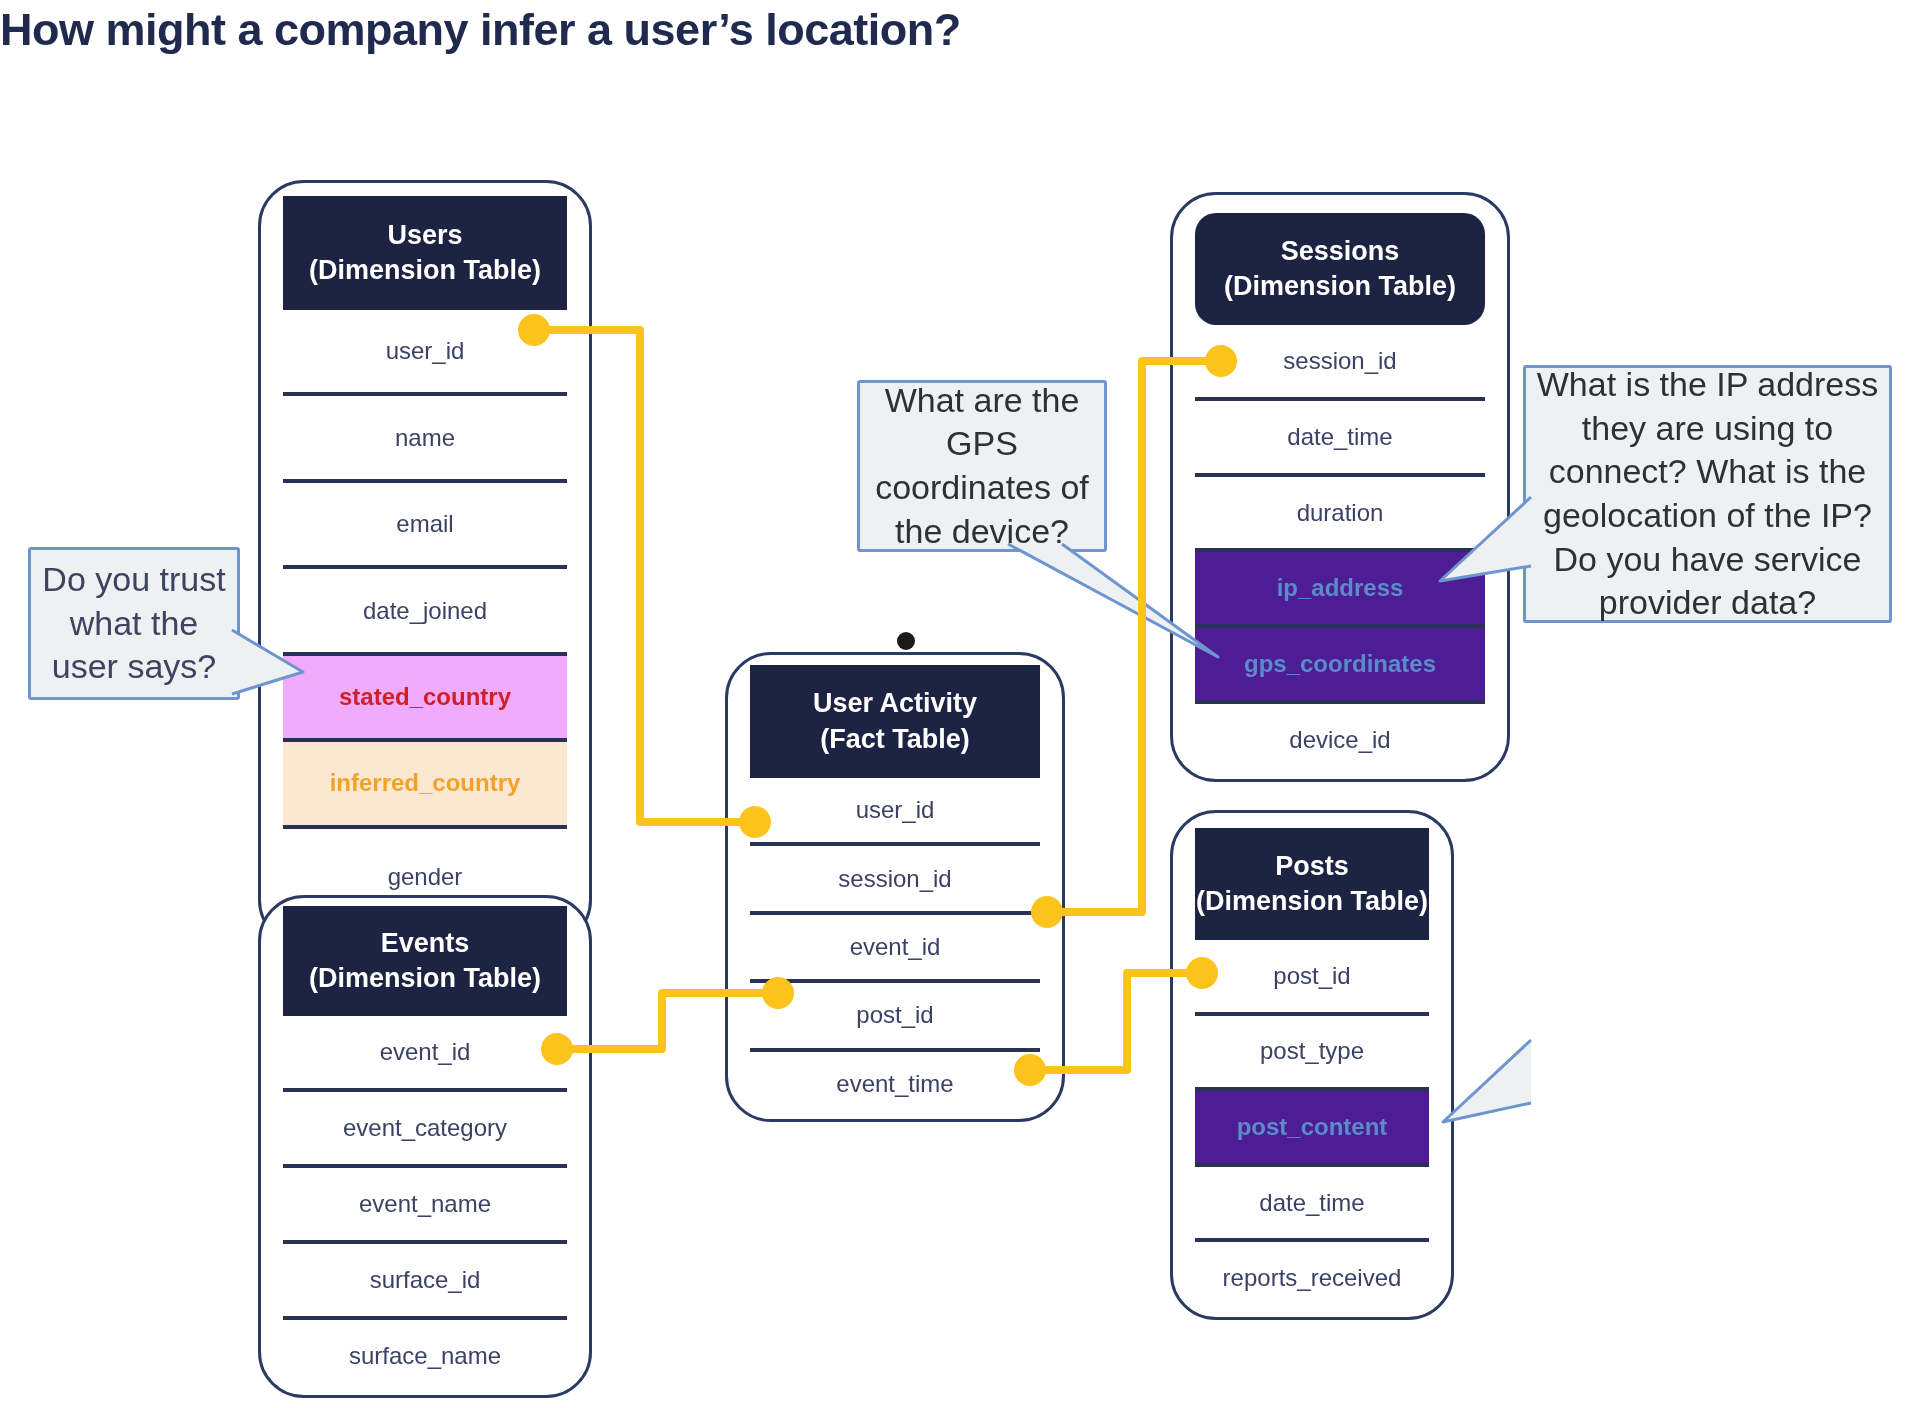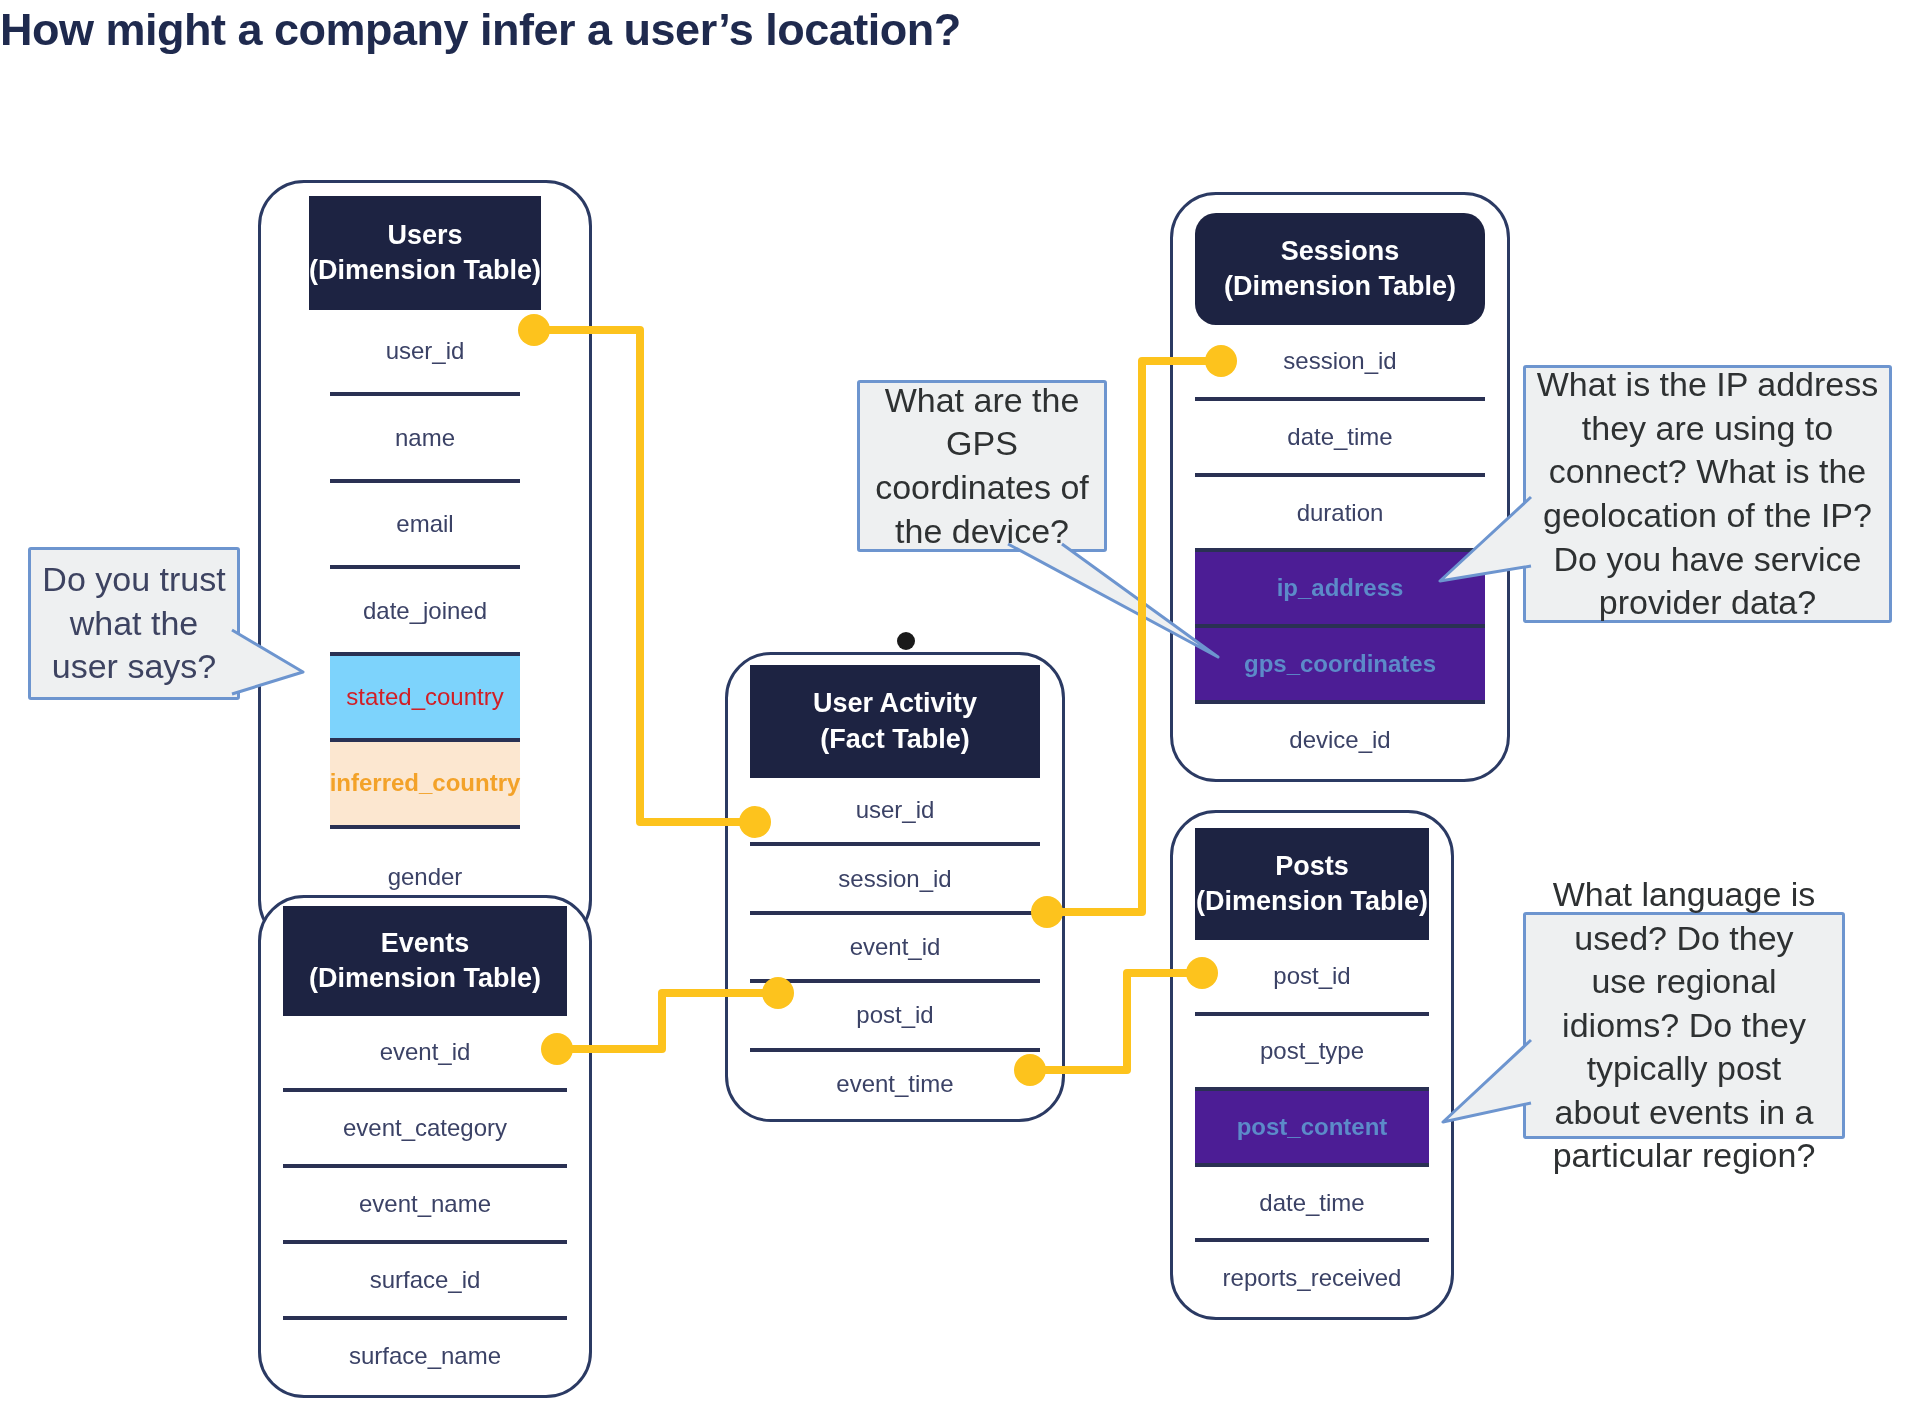"Users" #users { align-items: center -> none }
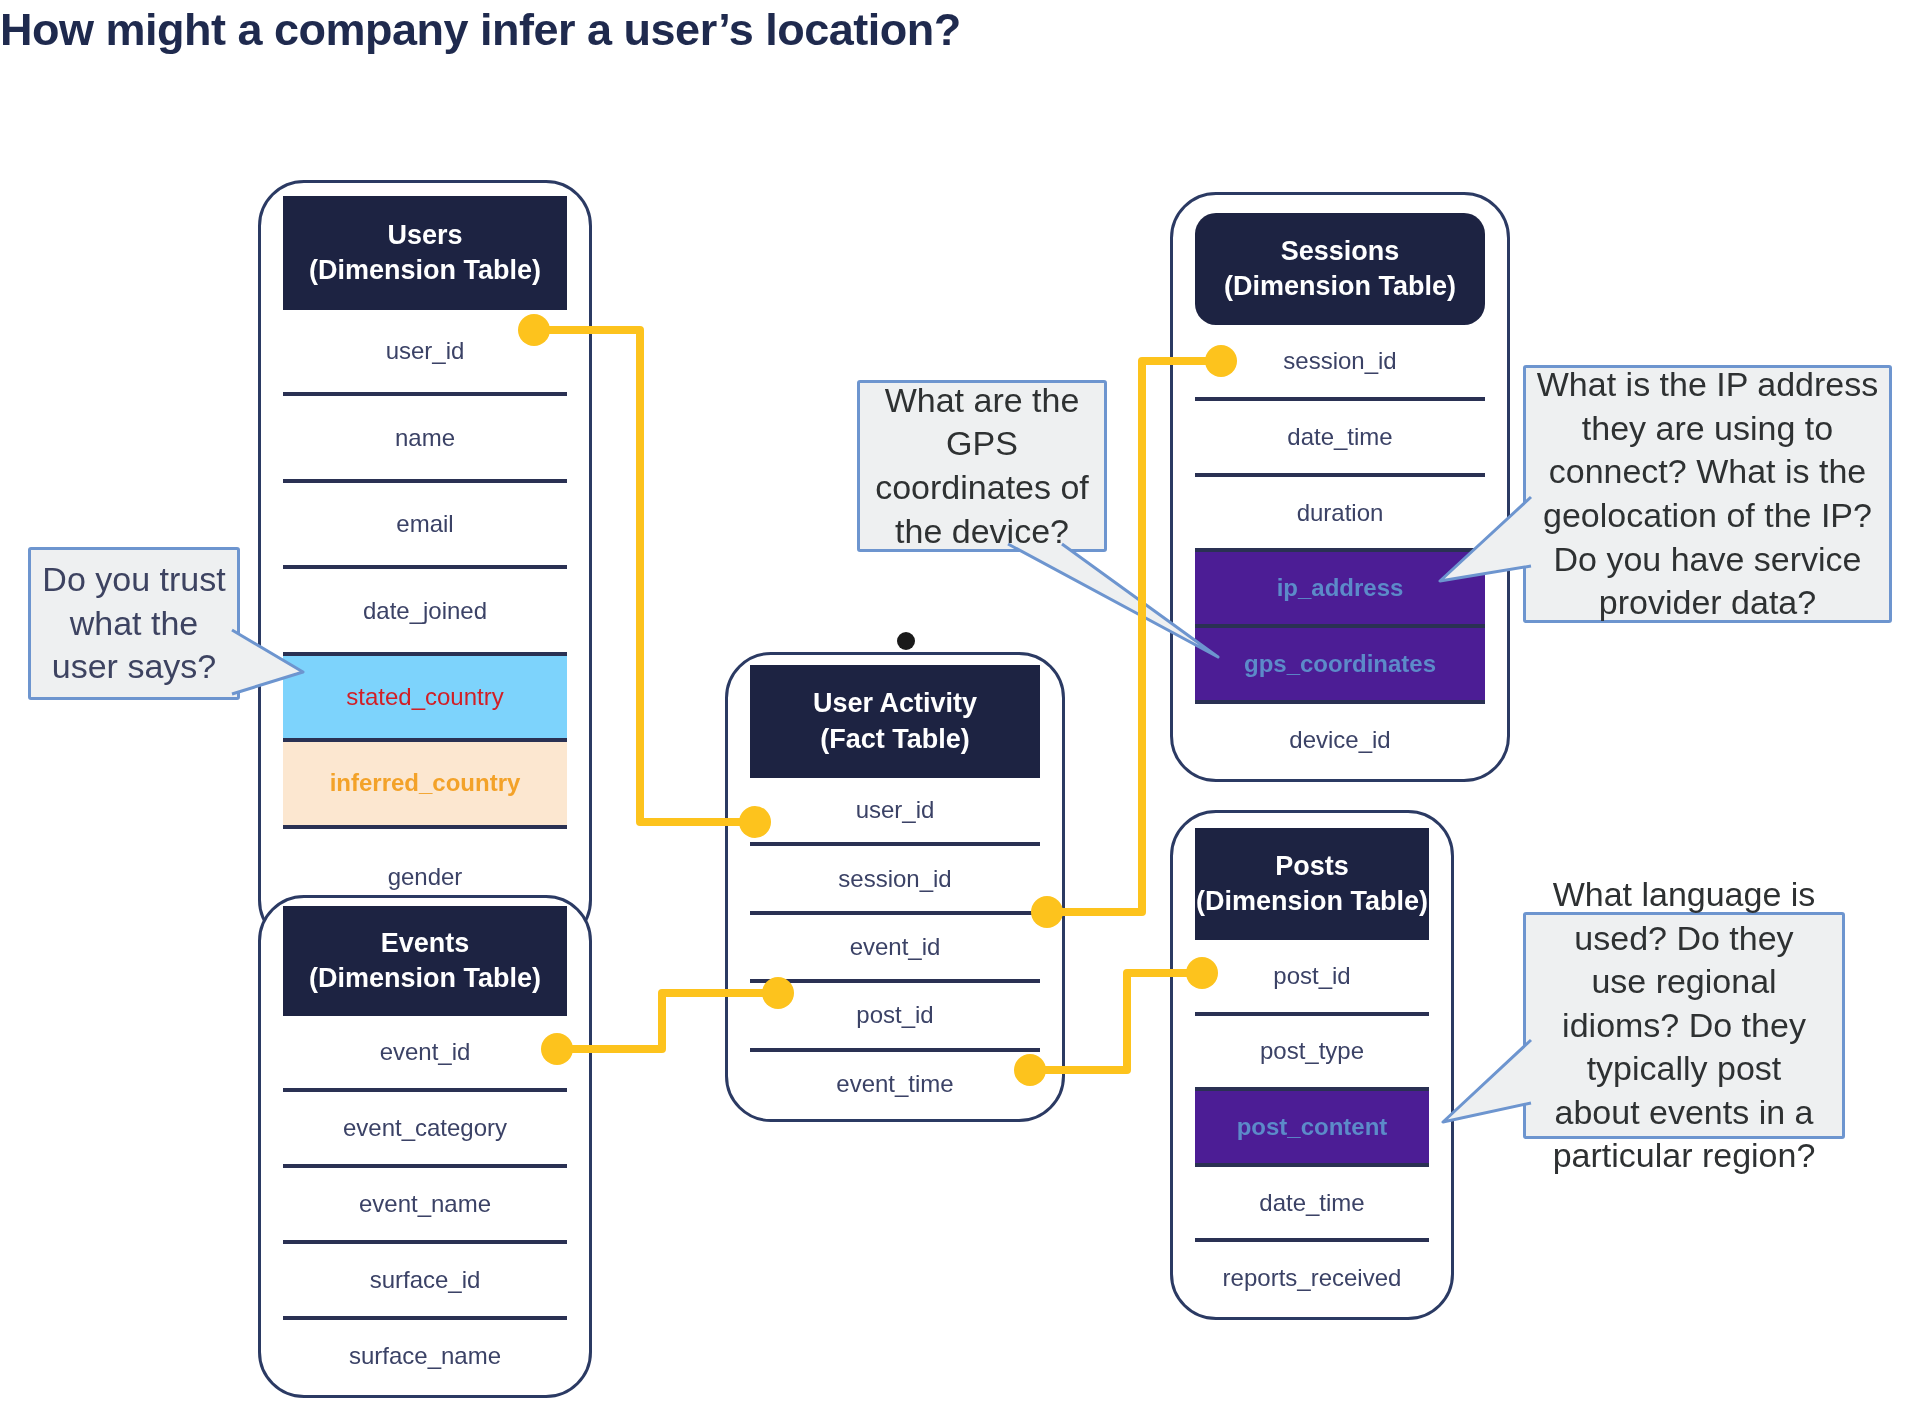"stated_country" .hl-red { background: #7dd3fc -> #f0abfc; font-weight: normal -> bold }
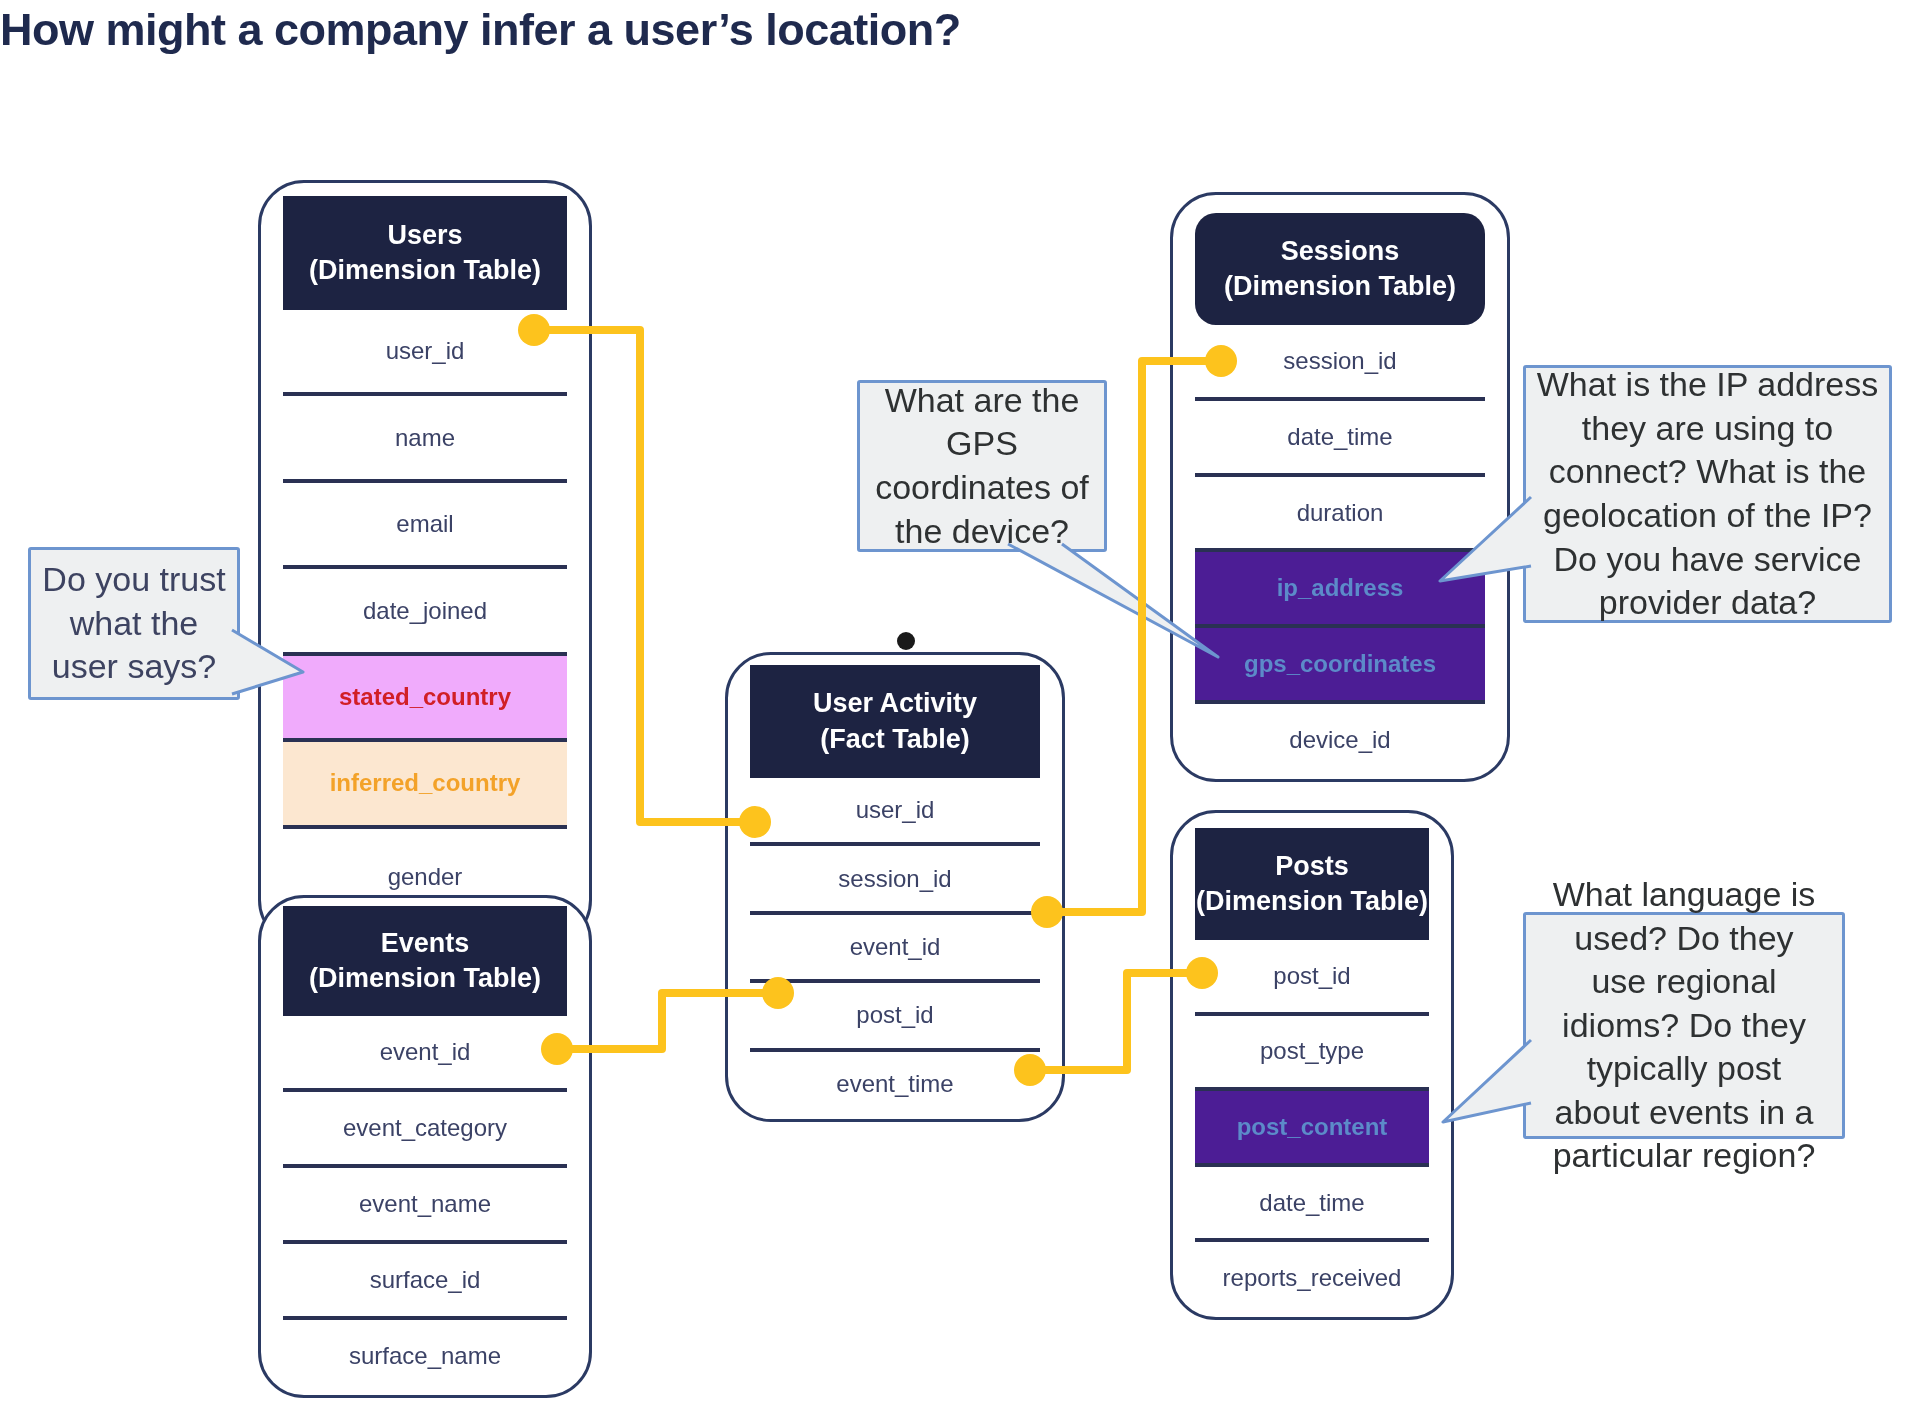"What language is used? Do" div.bubble { html: <div> <span>What language is used? Do they use regional idioms? Do they typically post about events in a particular region?</span> </div> -> none }
